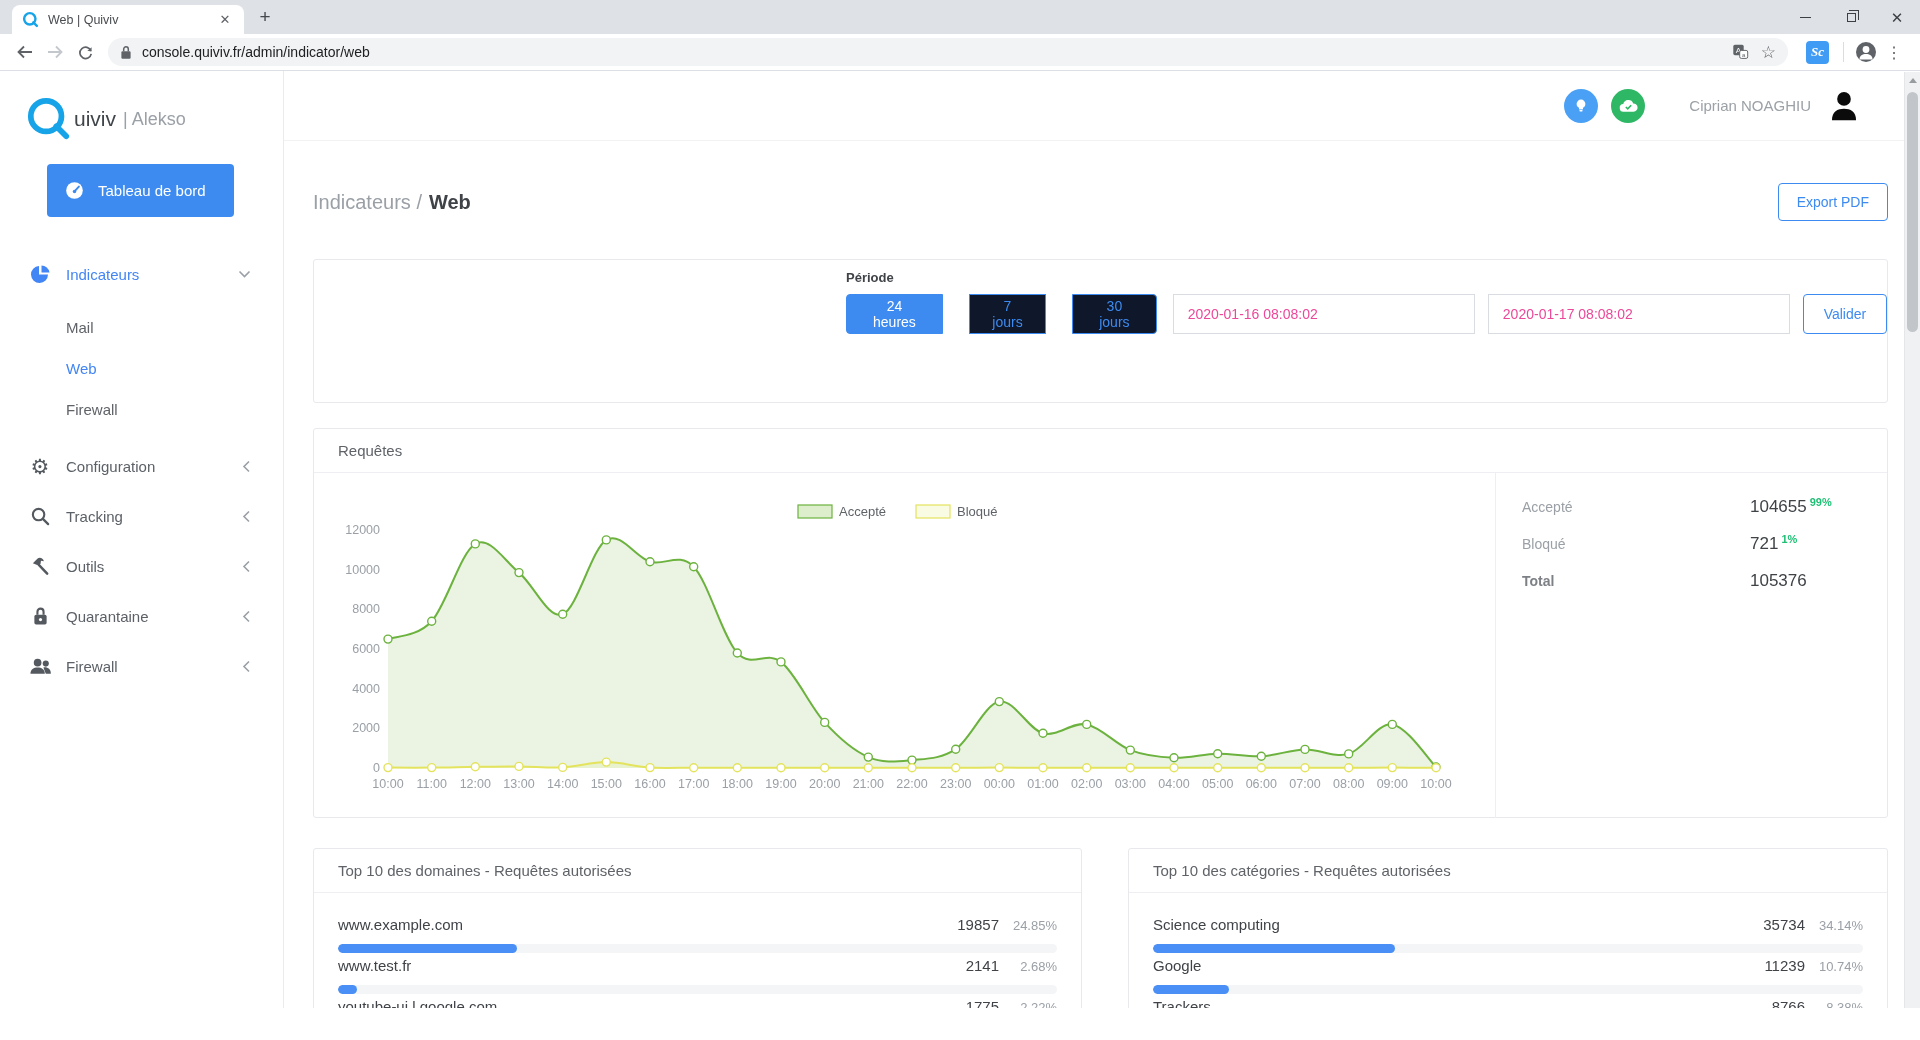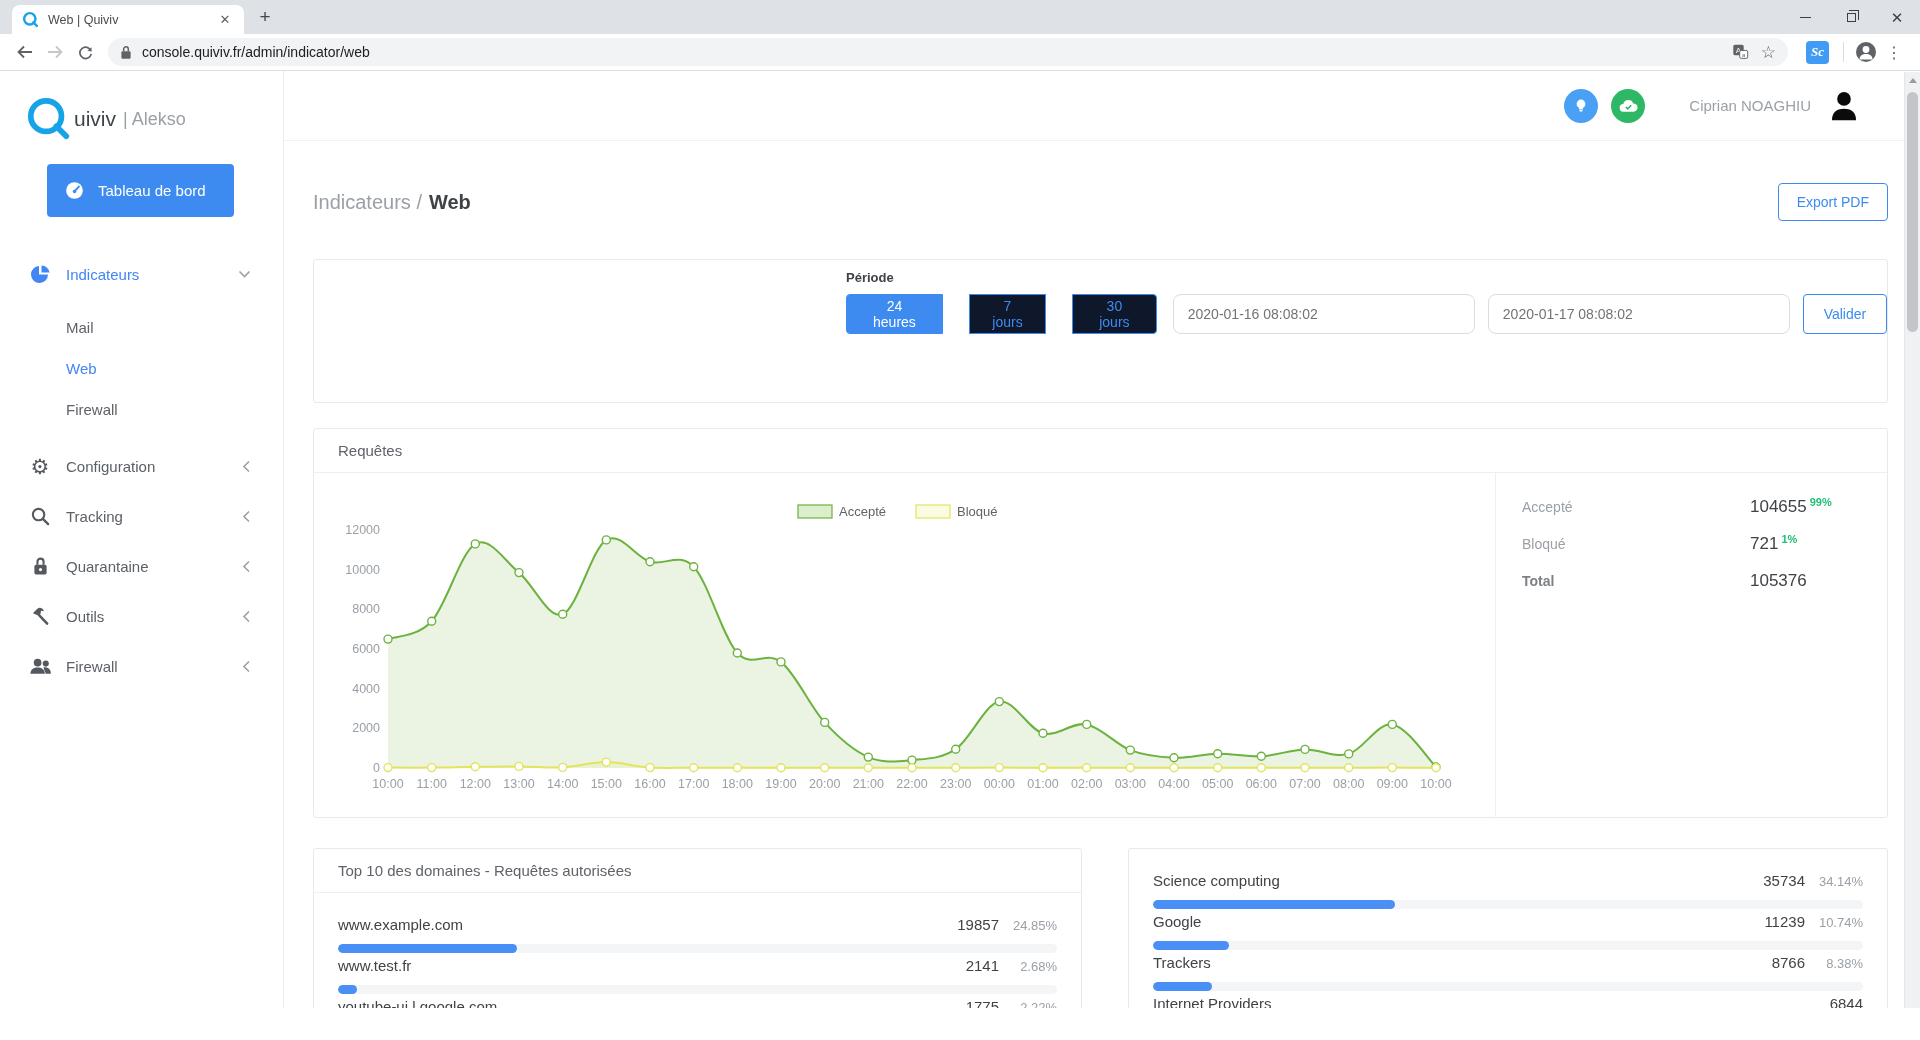"2020-01-16 08:08:02" .date-input { border-radius: 8px -> 0; color: #737373 -> #ec4899 }
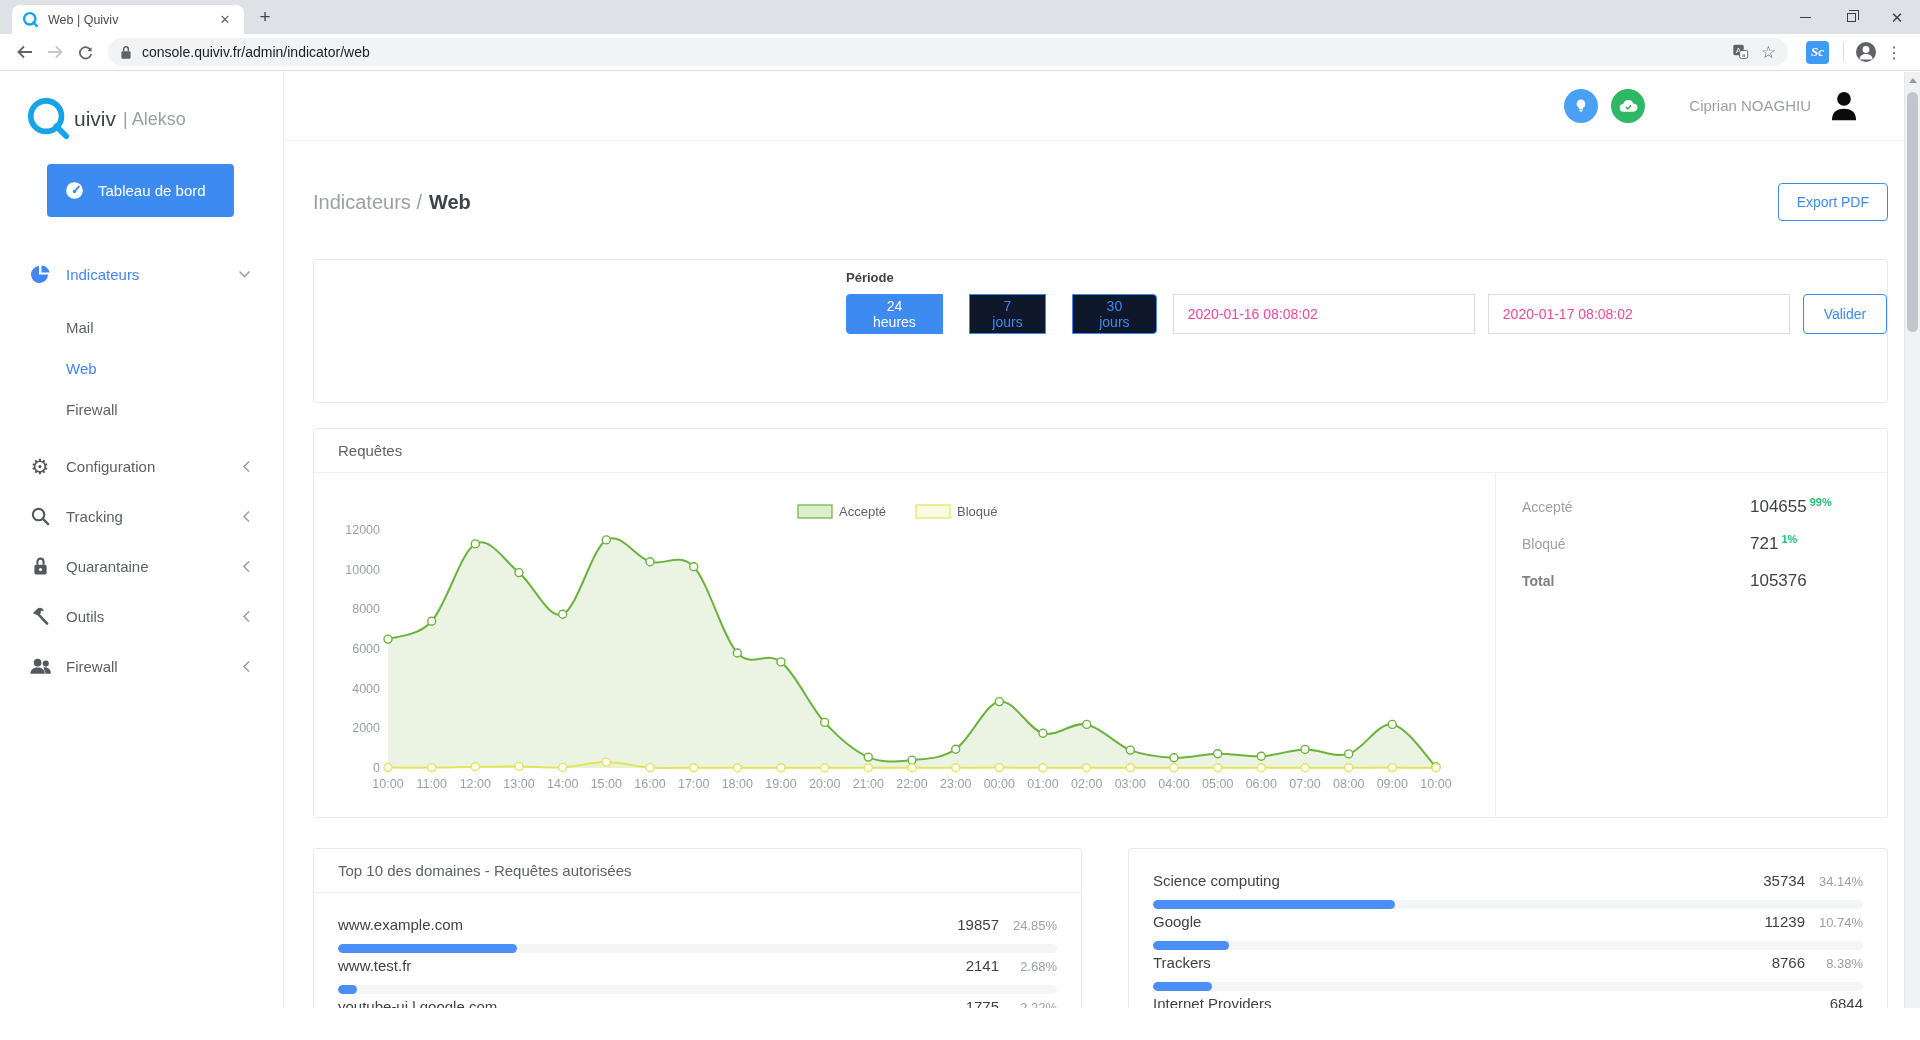"Quarantaine" div.nav-item { order: before "Outils" -> after "Outils" }
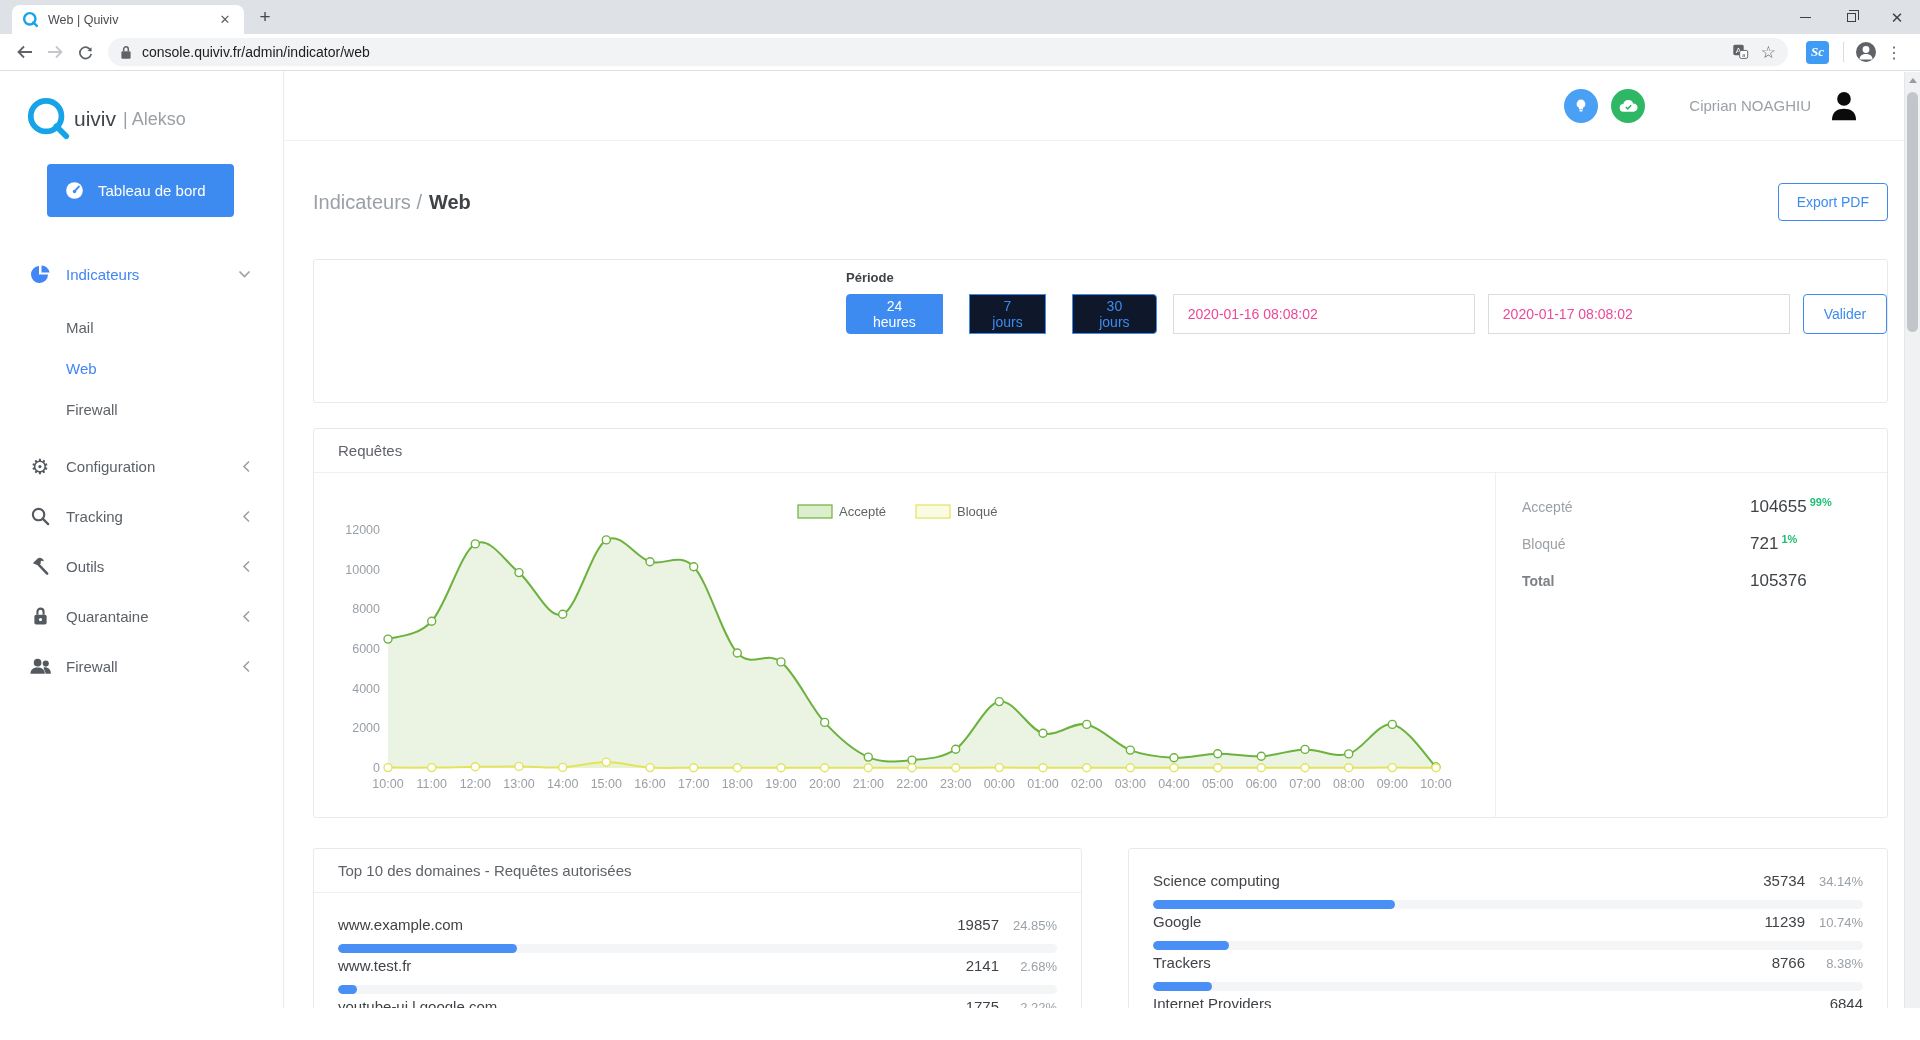"Top 10 des catégories -" div.card-header { html: none -> <div>Top 10 des catégories - Requêtes autorisées</div> }
